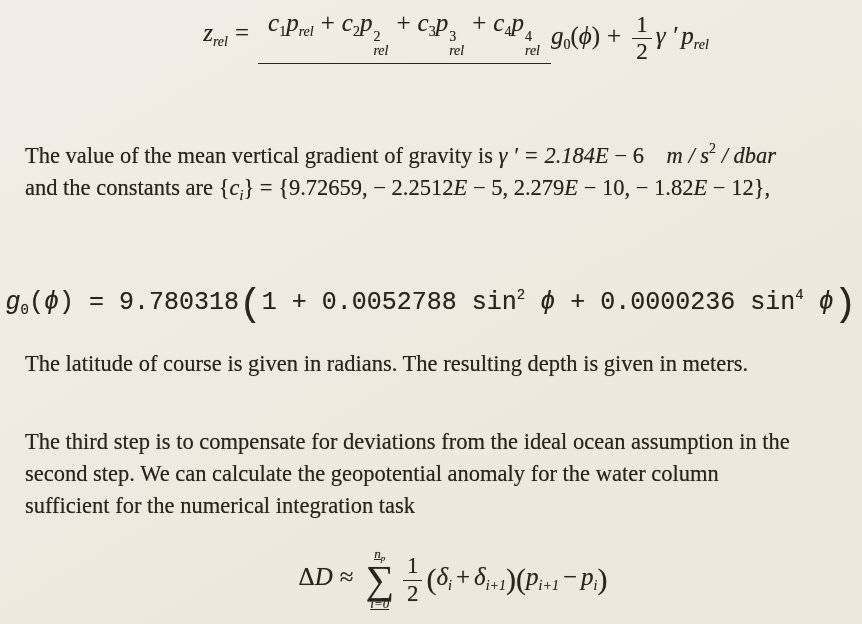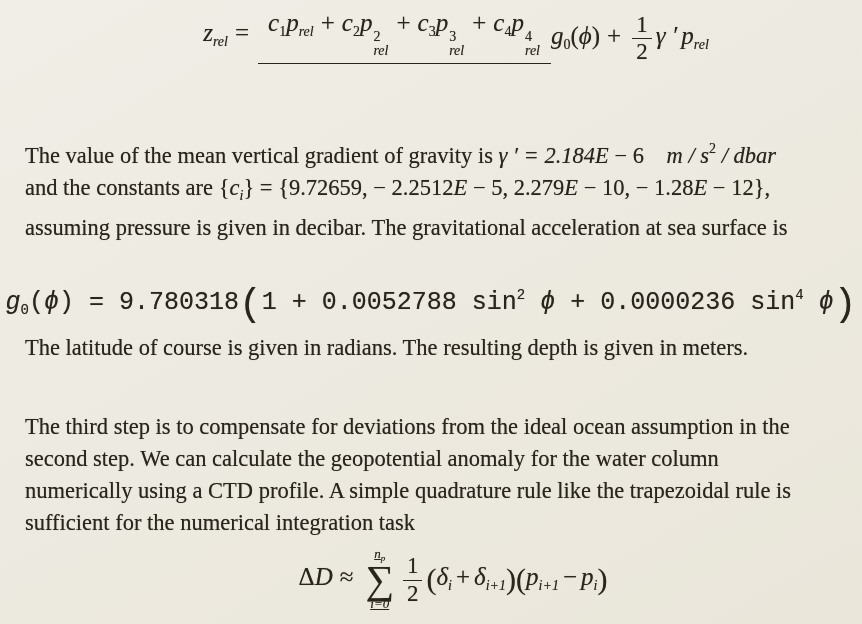"− 10, − 1.28" span { text: 1.28 -> 1.82 }
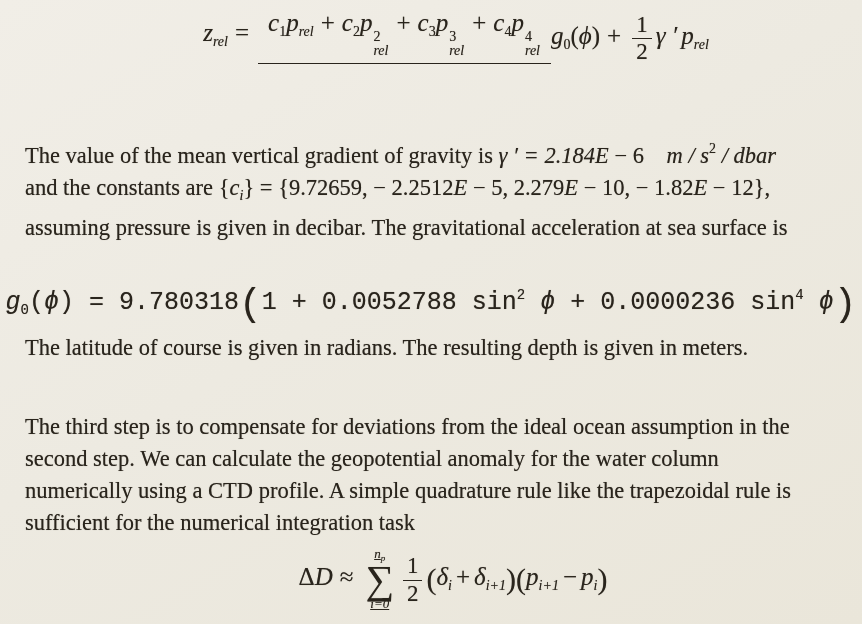"assuming pressure is given in" div.tline { html: <div><span>assuming pressure is given in decibar. The gravitational acceleration at sea surface is</span></div> -> none }
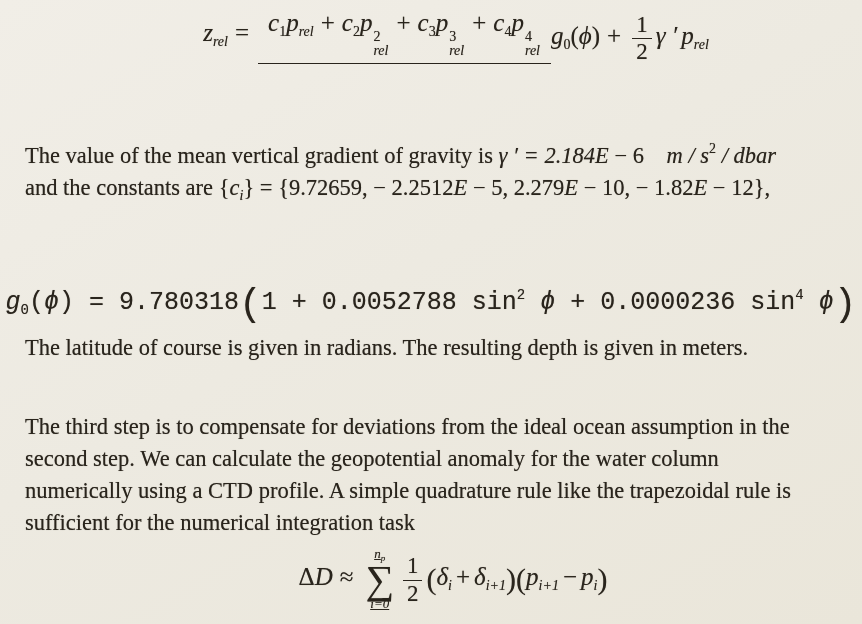"The latitude of course is" .p2 { top: 332px -> 348px }
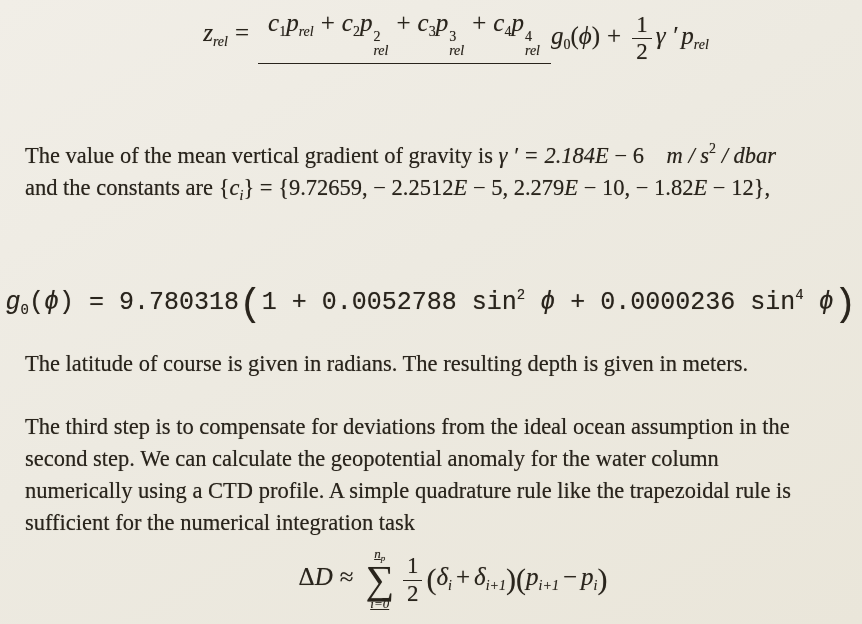"The third step is to" .p3 { top: 411px -> 426px }
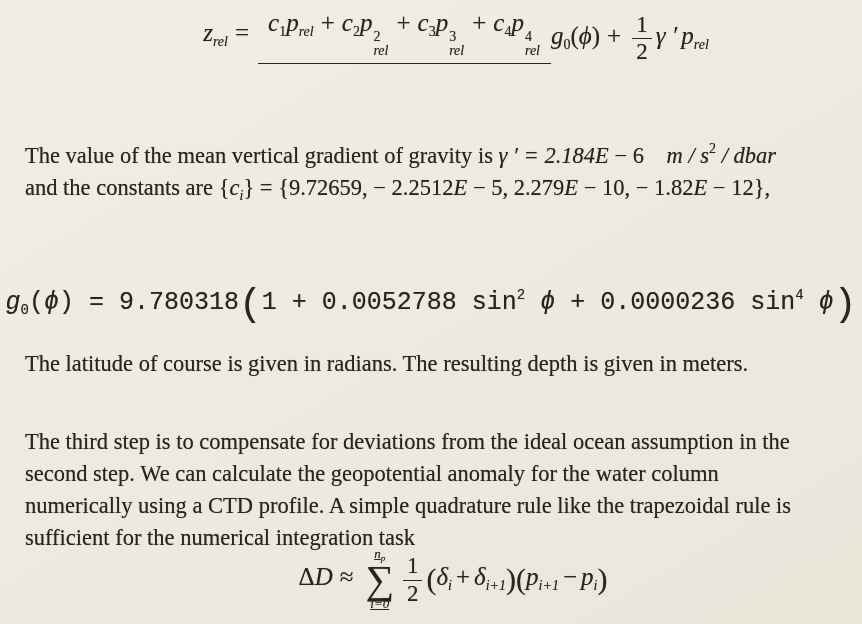"numerically using a CTD profile." div.tline { html: <div><span>numerically using a CTD profile. A simple quadrature rule like the trapezoidal rule is</span></div> -> none }
